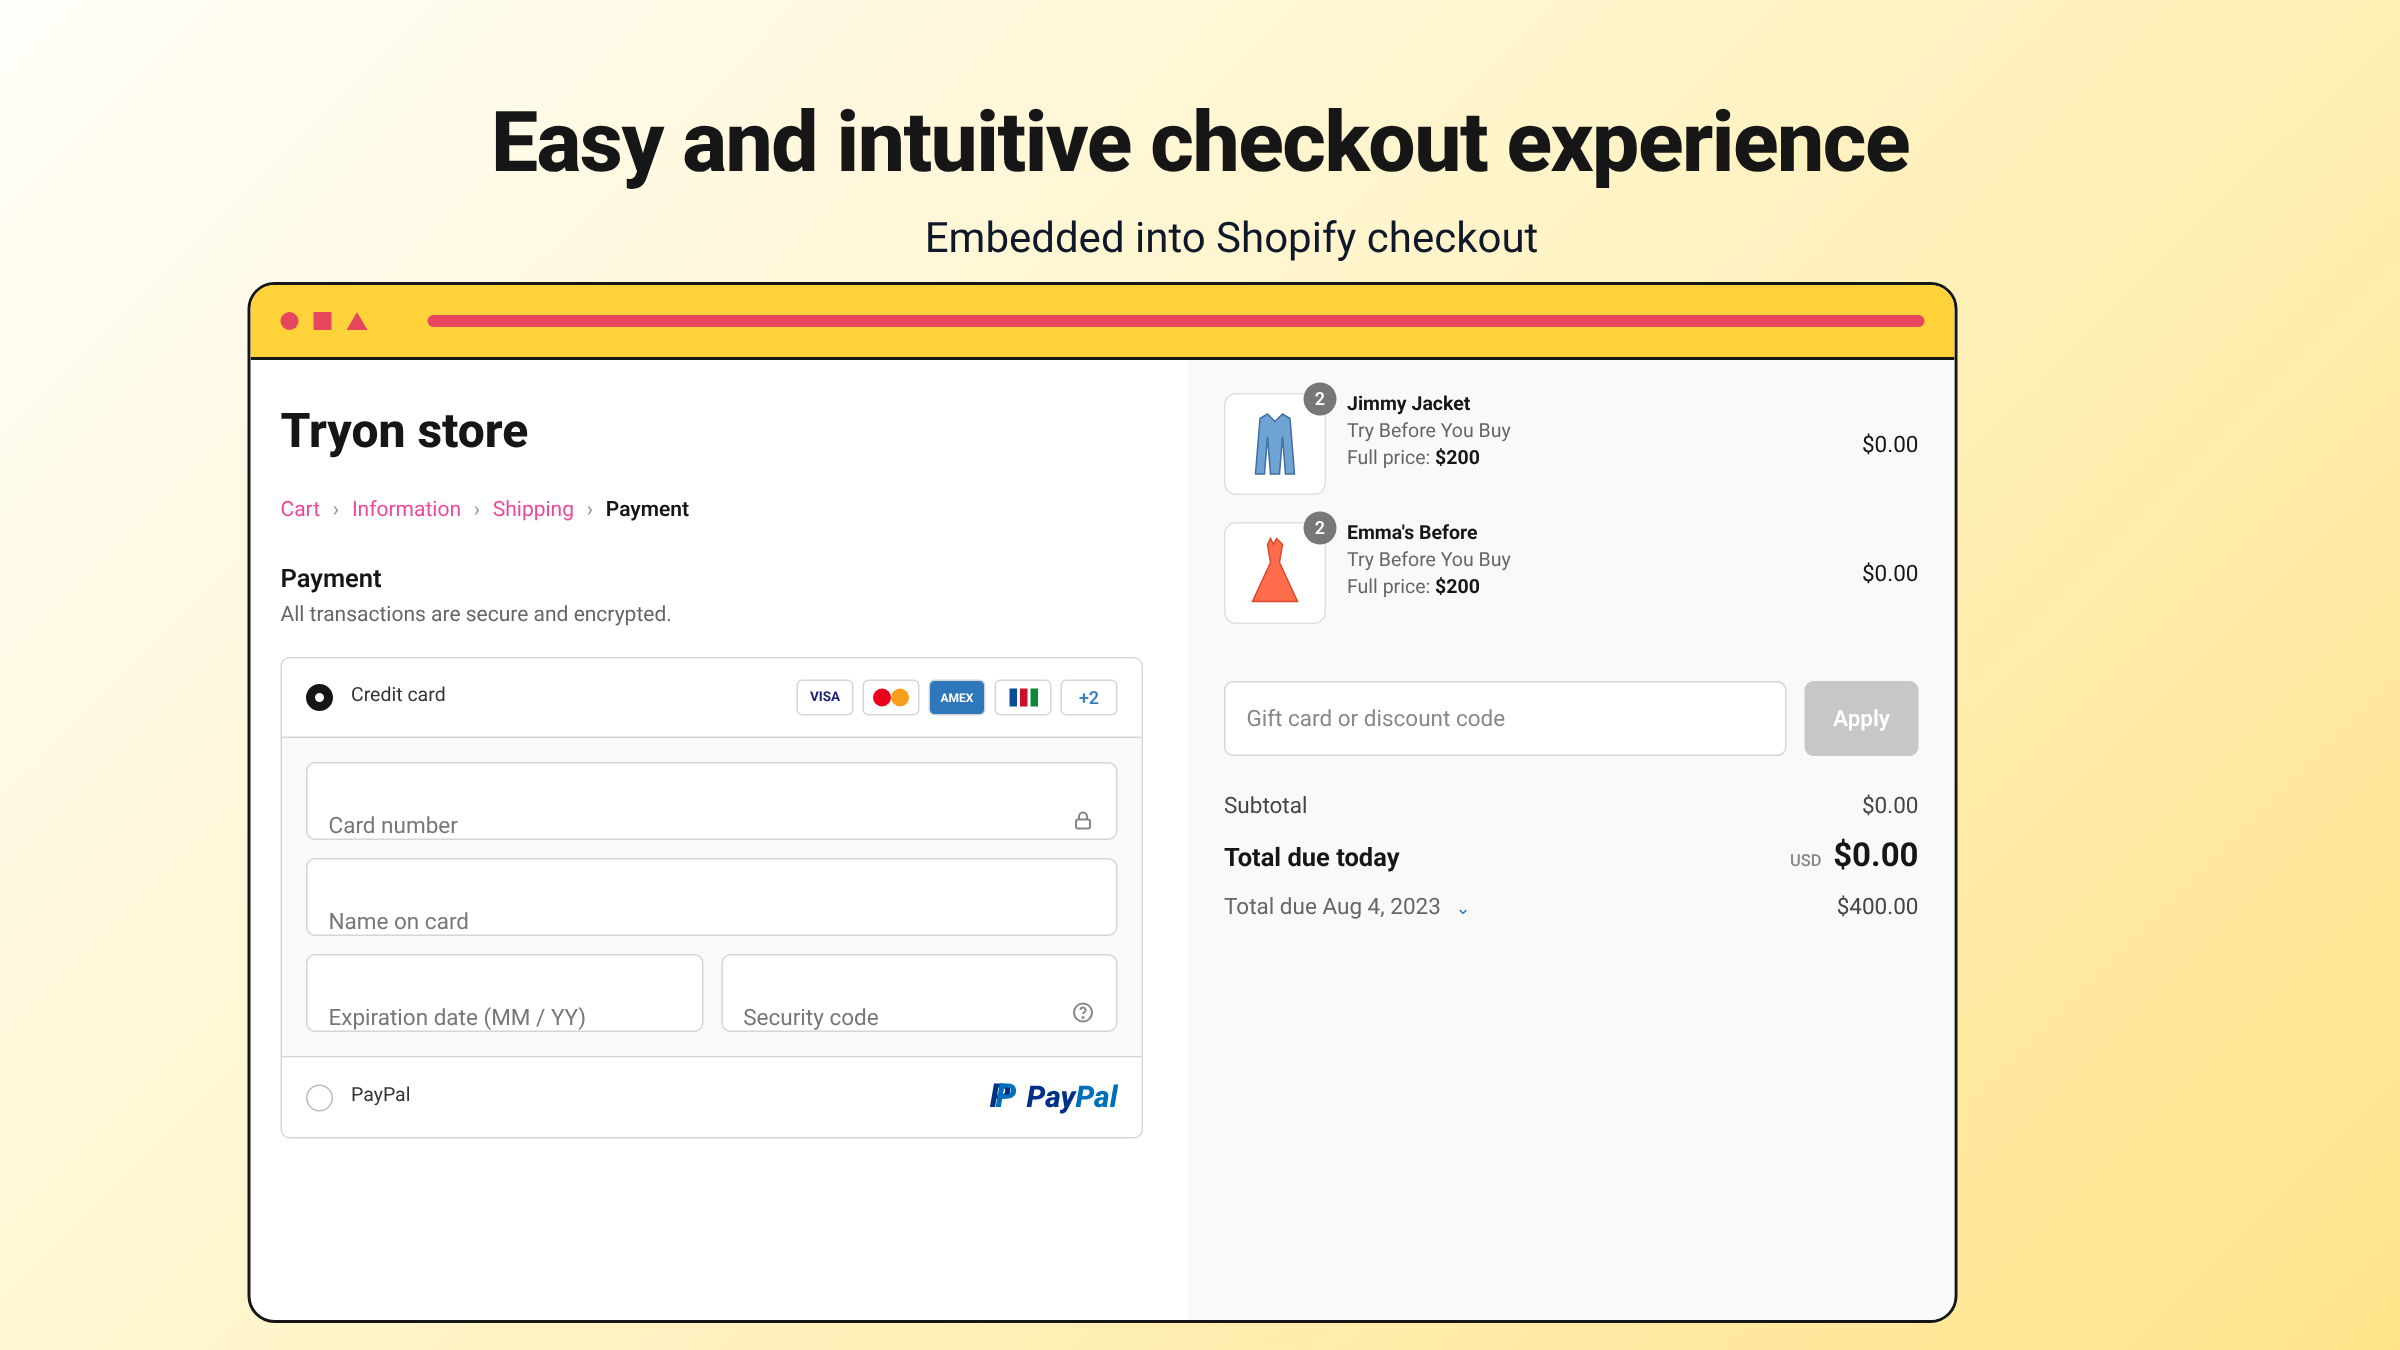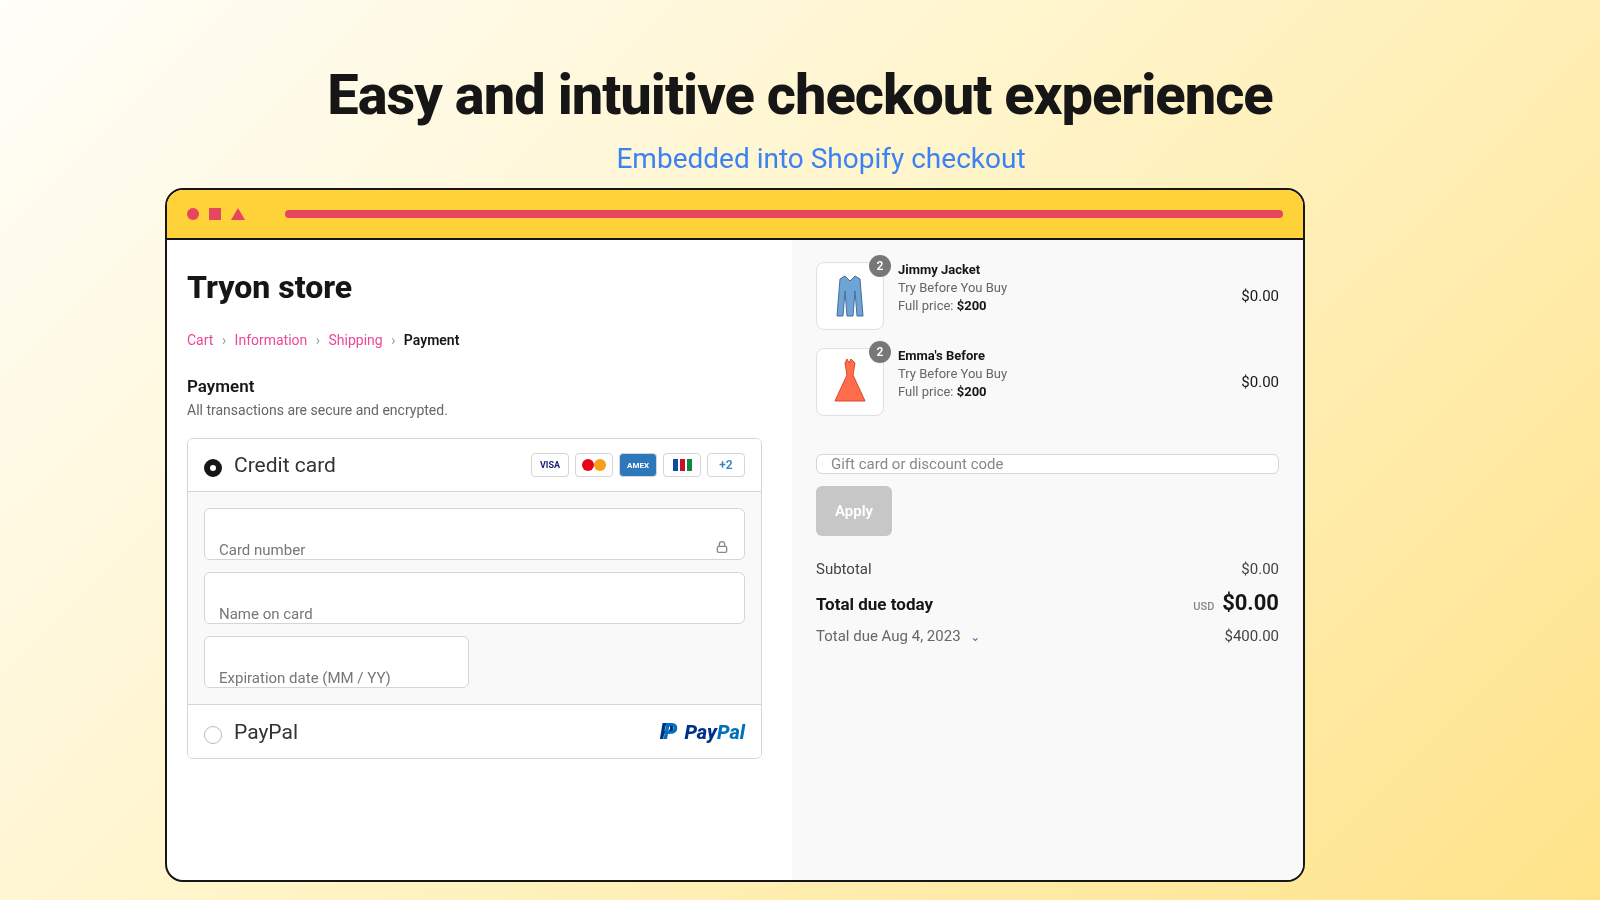"Embedded into Shopify checkout" .subhead { color: #3b82f6 -> #0f172a }
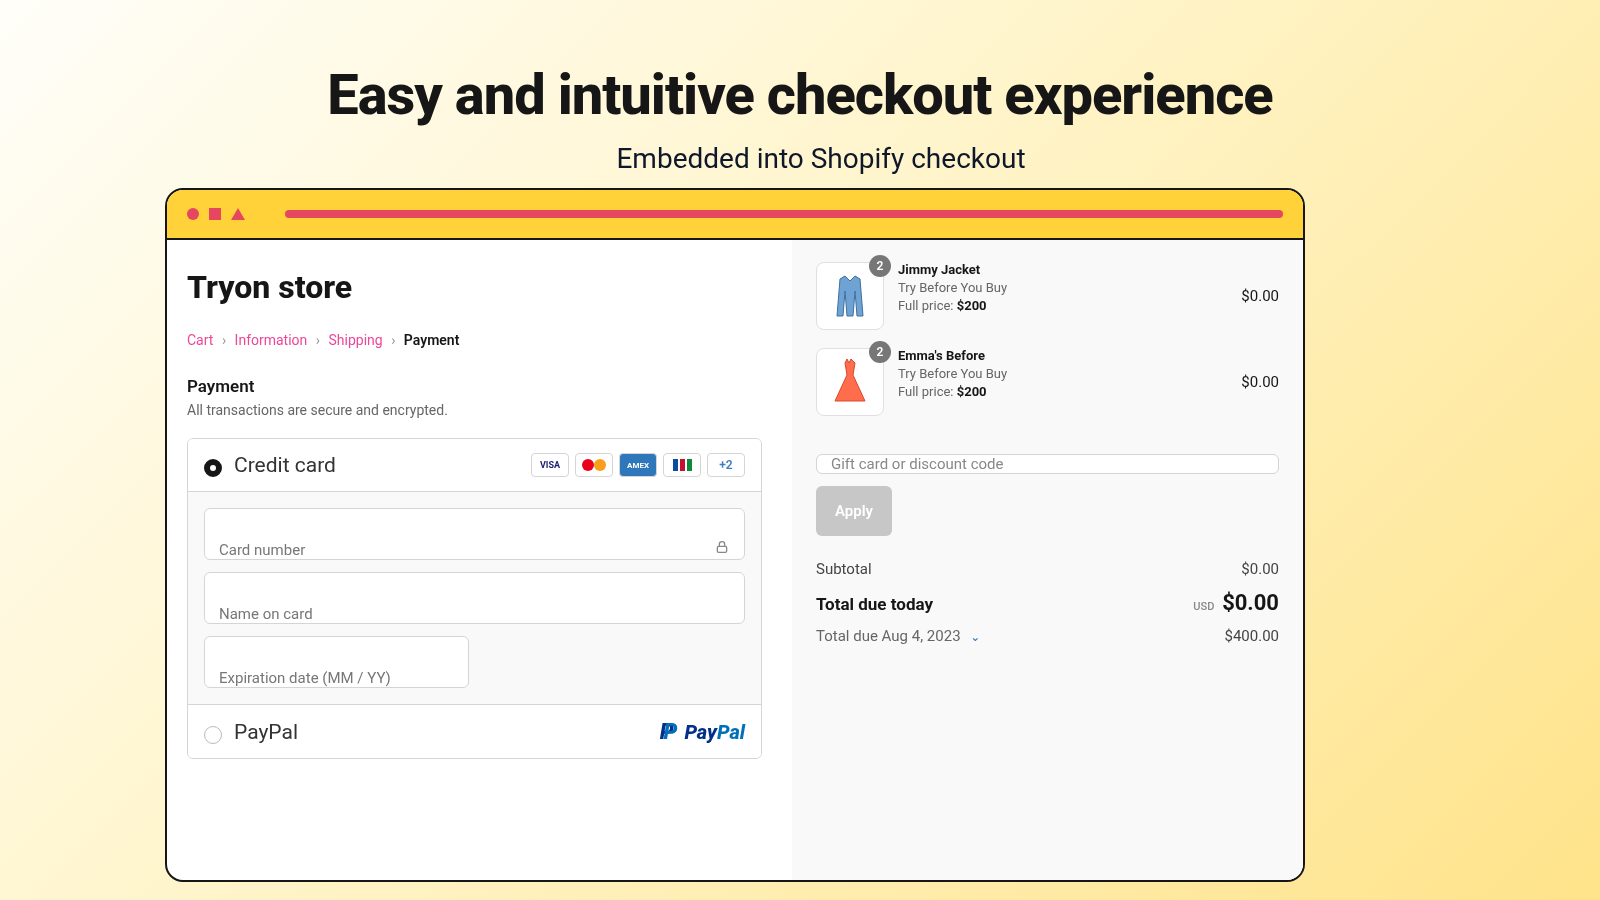"Credit card" .pay-left { align-items: flex-end -> flex-start; font-size: 21px -> 13px }
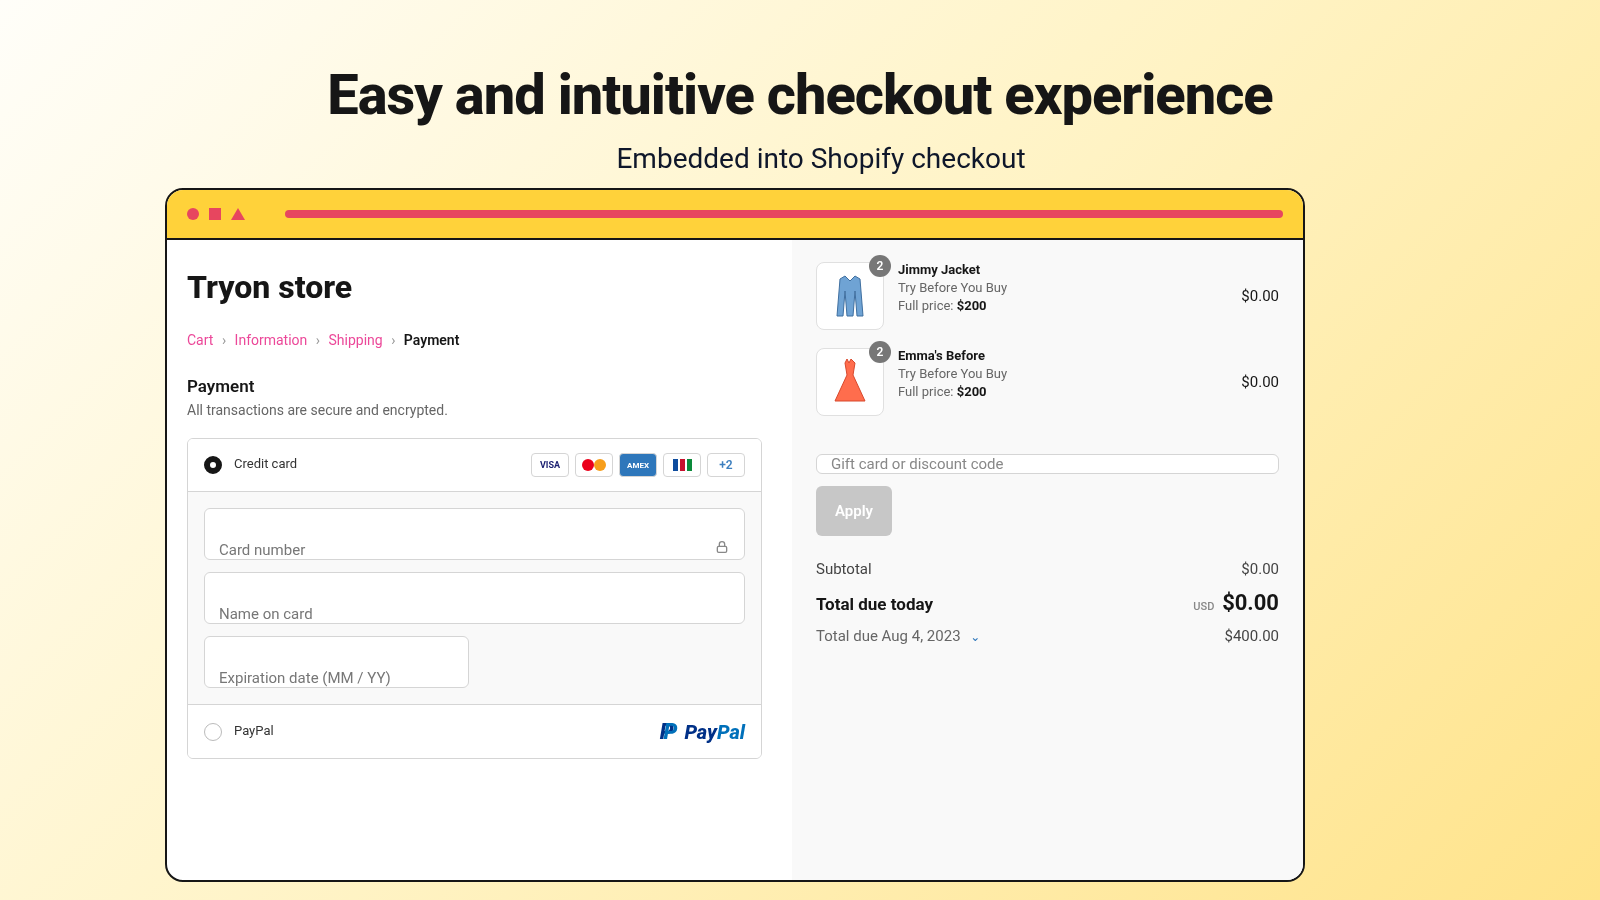"Gift card or discount code" .discount-row { flex-direction: column -> none }
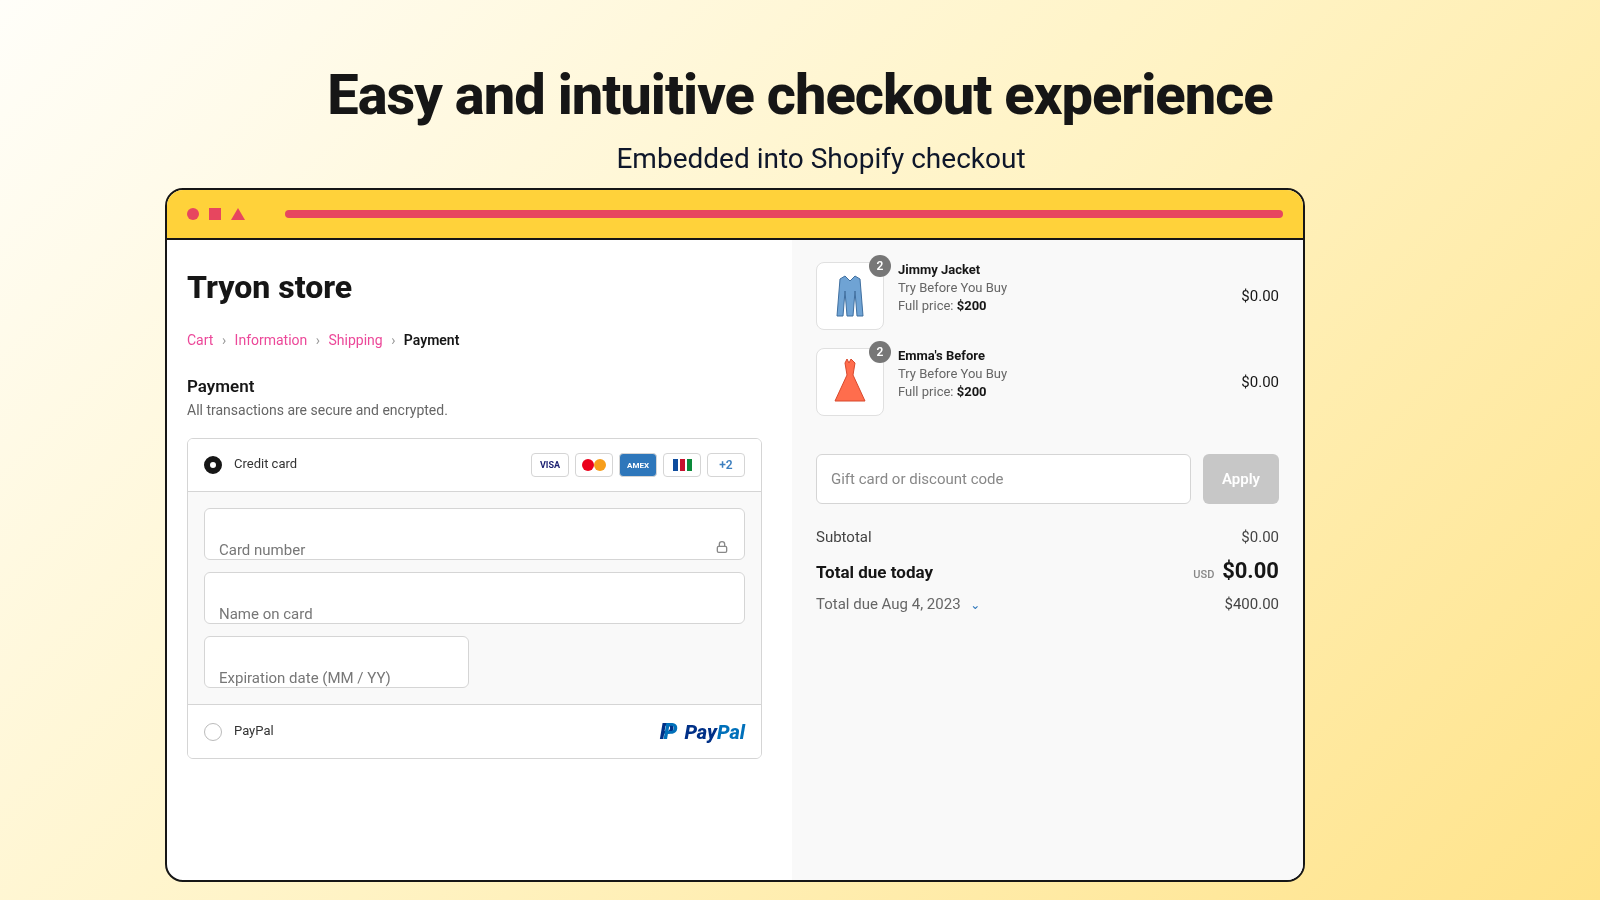"Security code" div.field { html: none -> <div> <span>Security code</span> <span> <svg> <circle></circle> <path></path> <circle></circle> </svg> </span> </div> }
